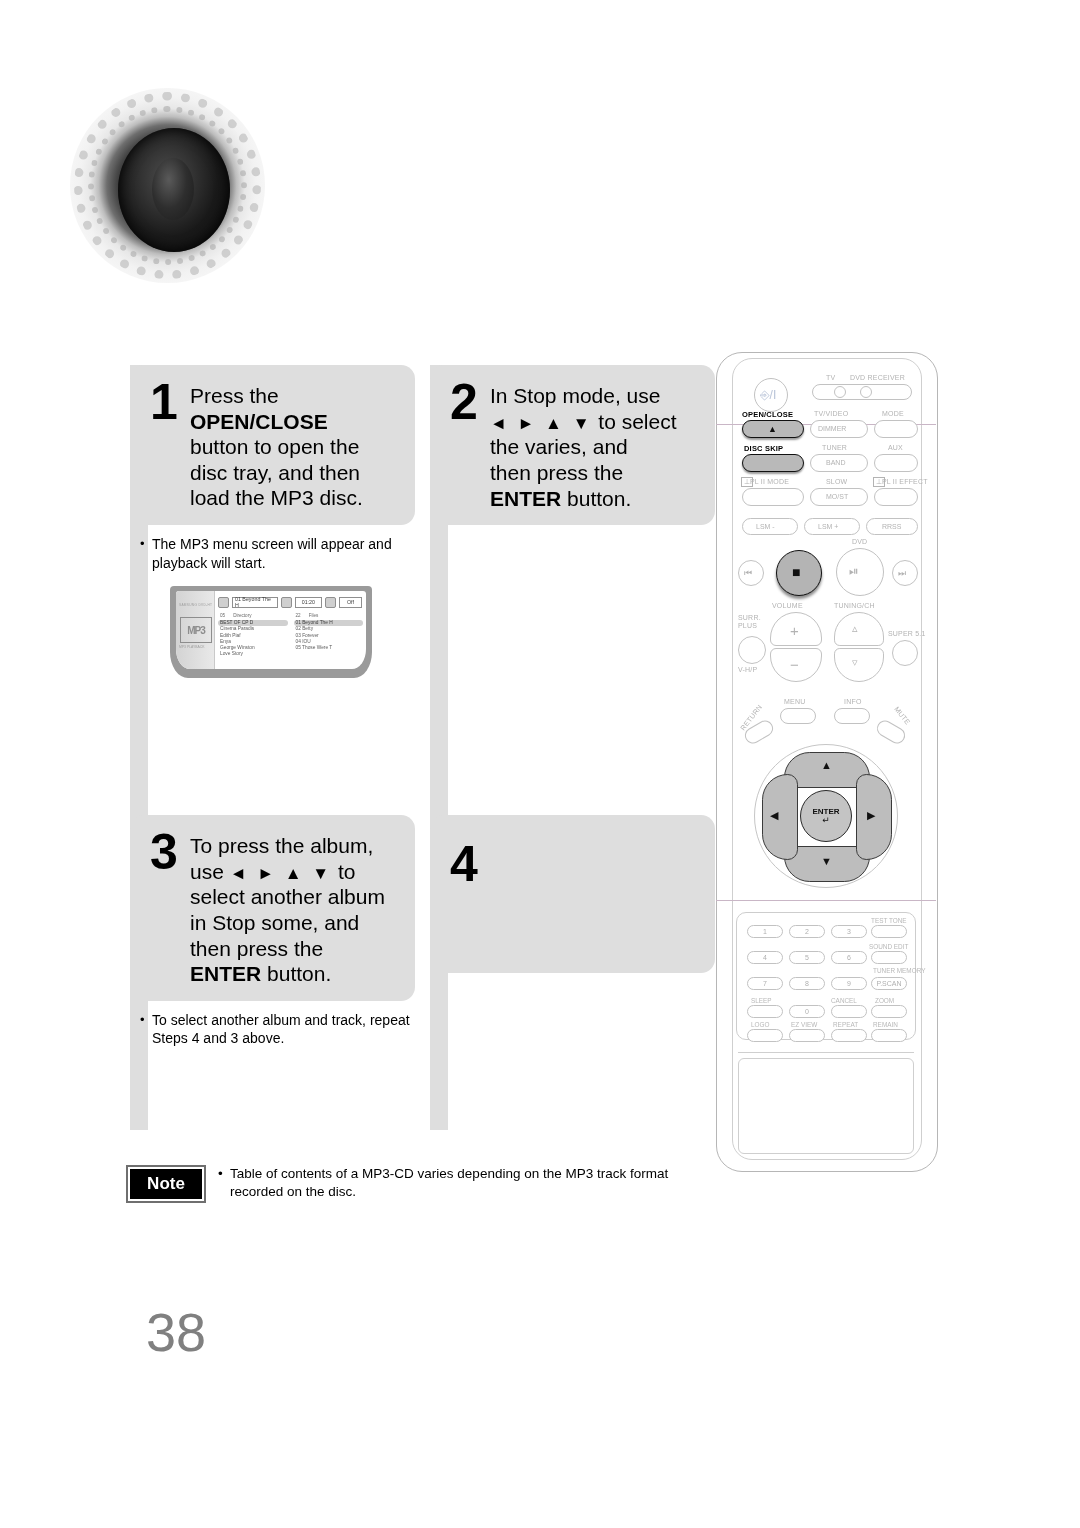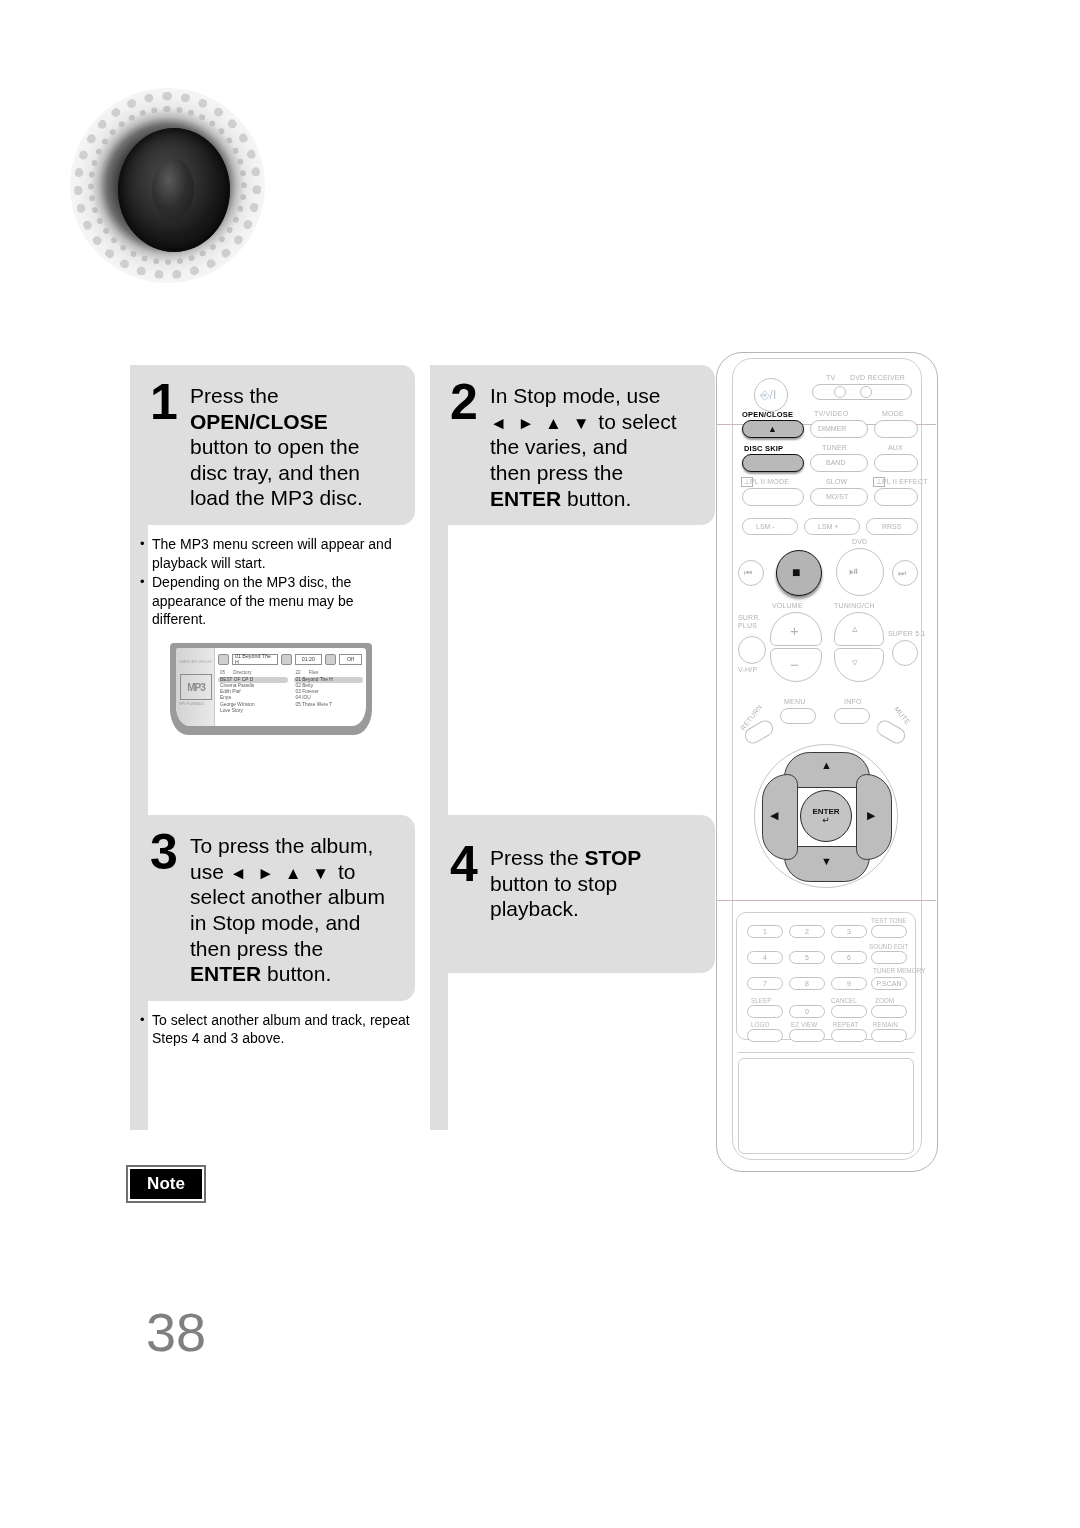"Depending on the MP3 disc," div.bl { html: <div>Depending on the MP3 disc, the appearance of the menu may be different.</div> -> none }
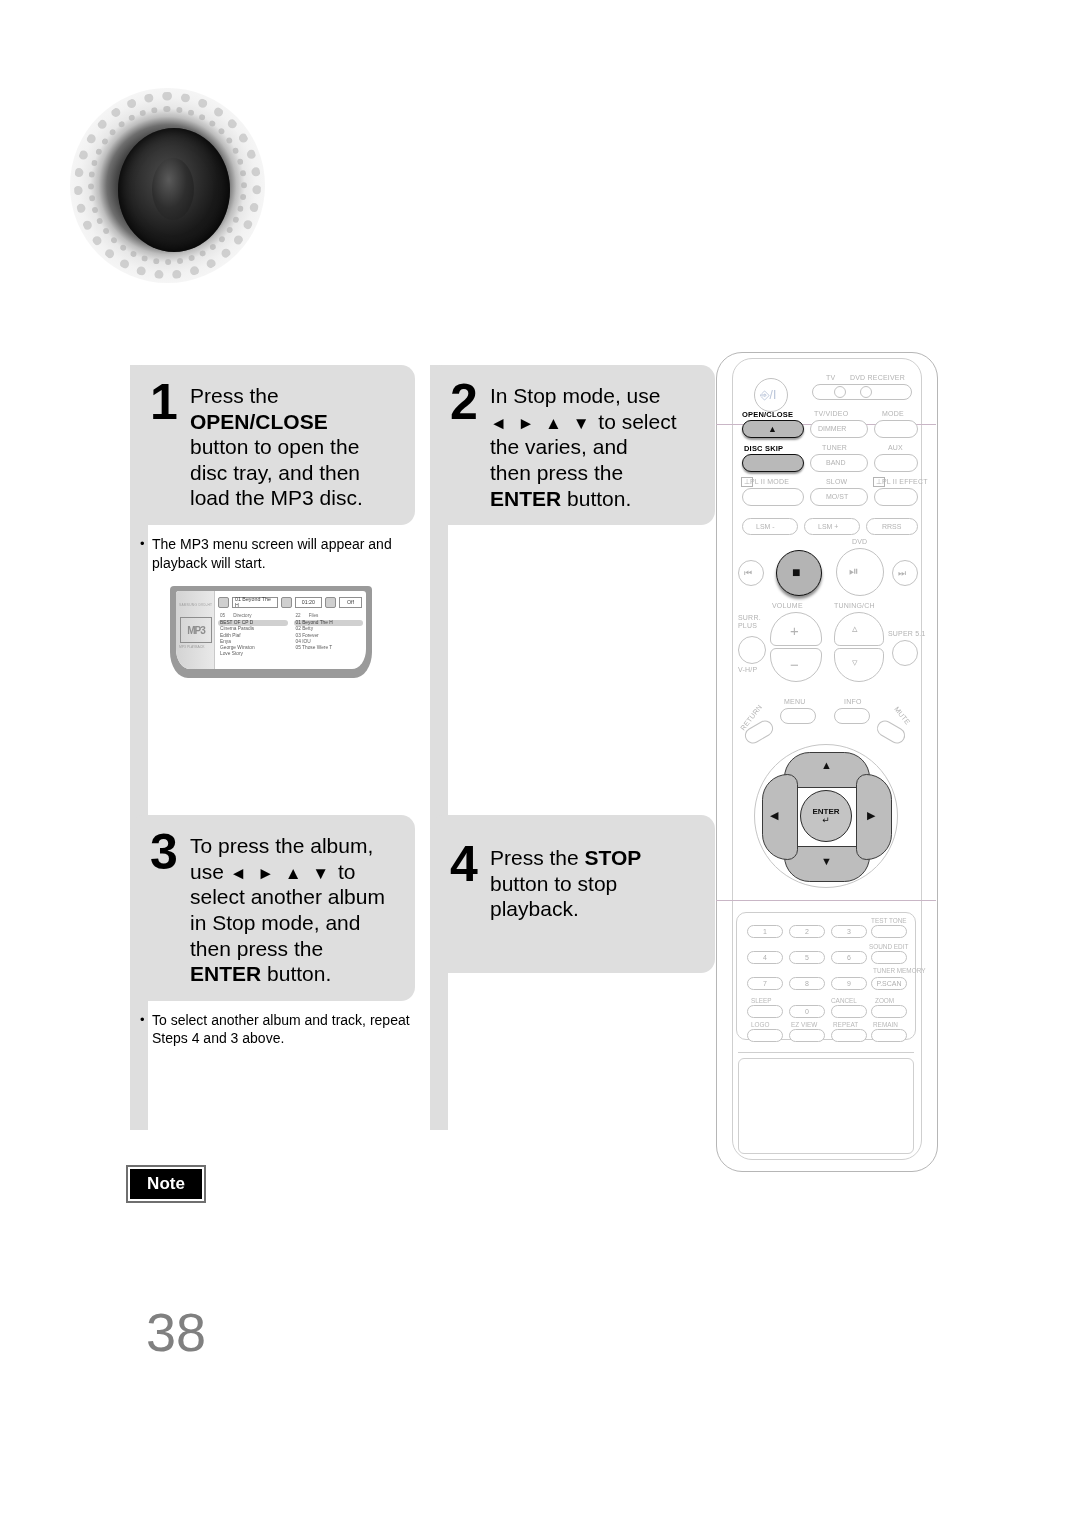"Press the STOP" div.step-text { html: <div> <span>Press the</span> <b>STOP</b><br> <span>button to stop</span><br> <span>playback.</span> </div> -> none }
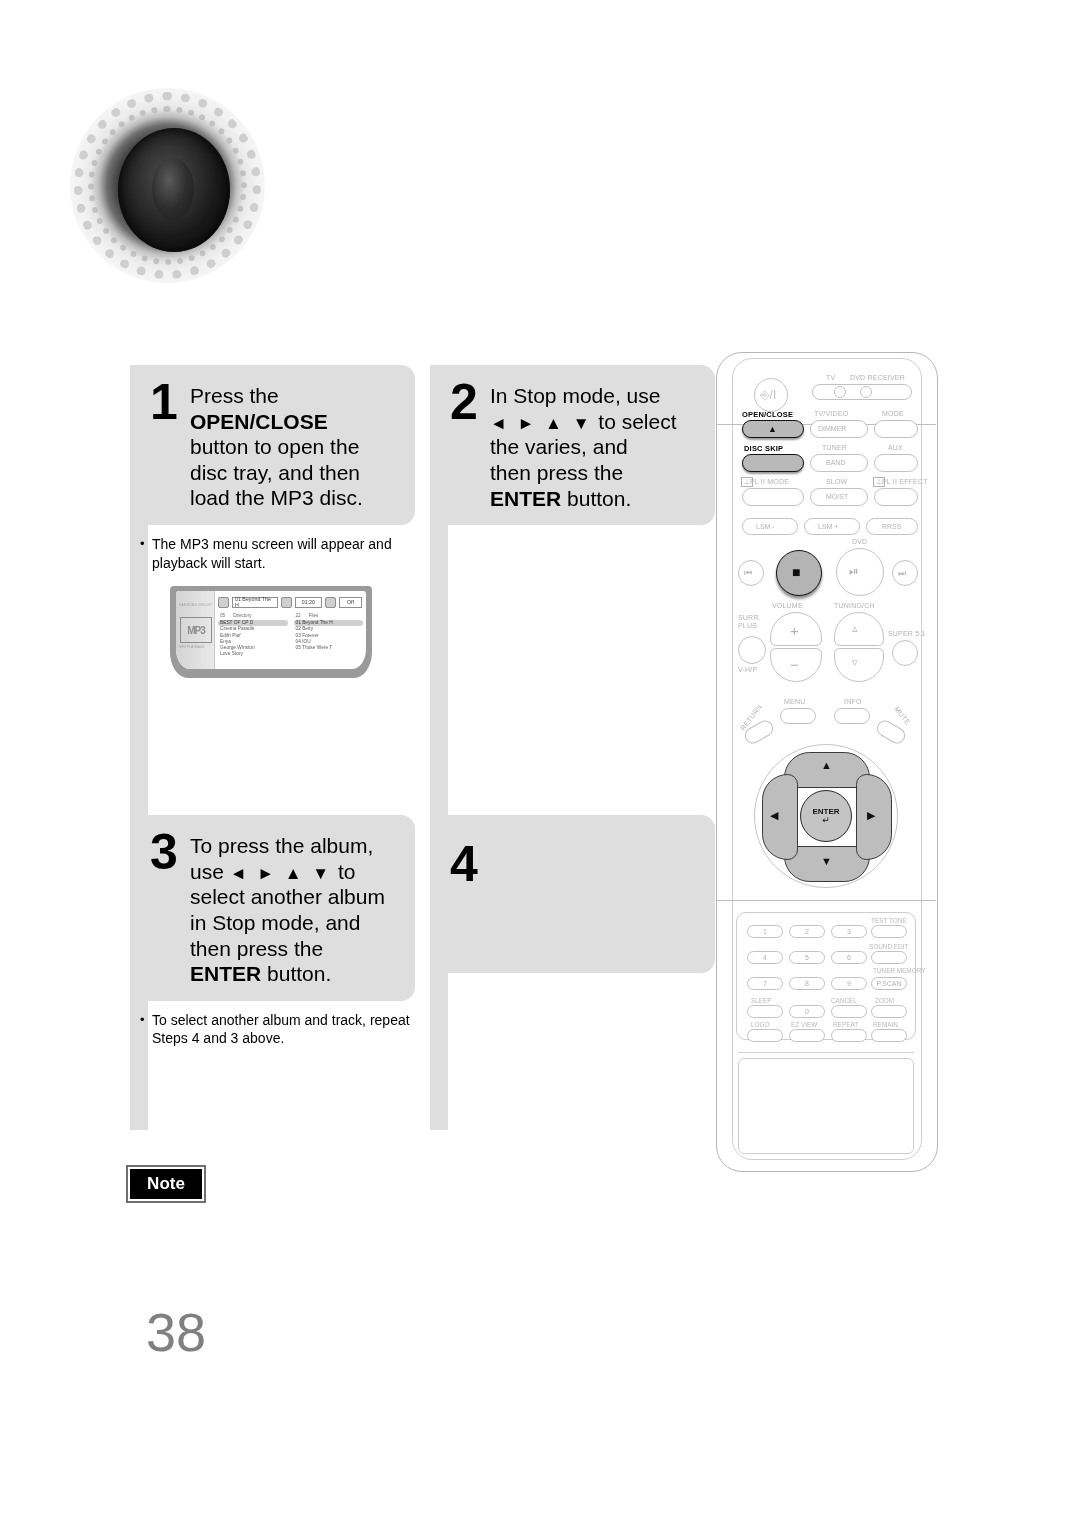"in Stop mode, and" span { text: mode -> some }
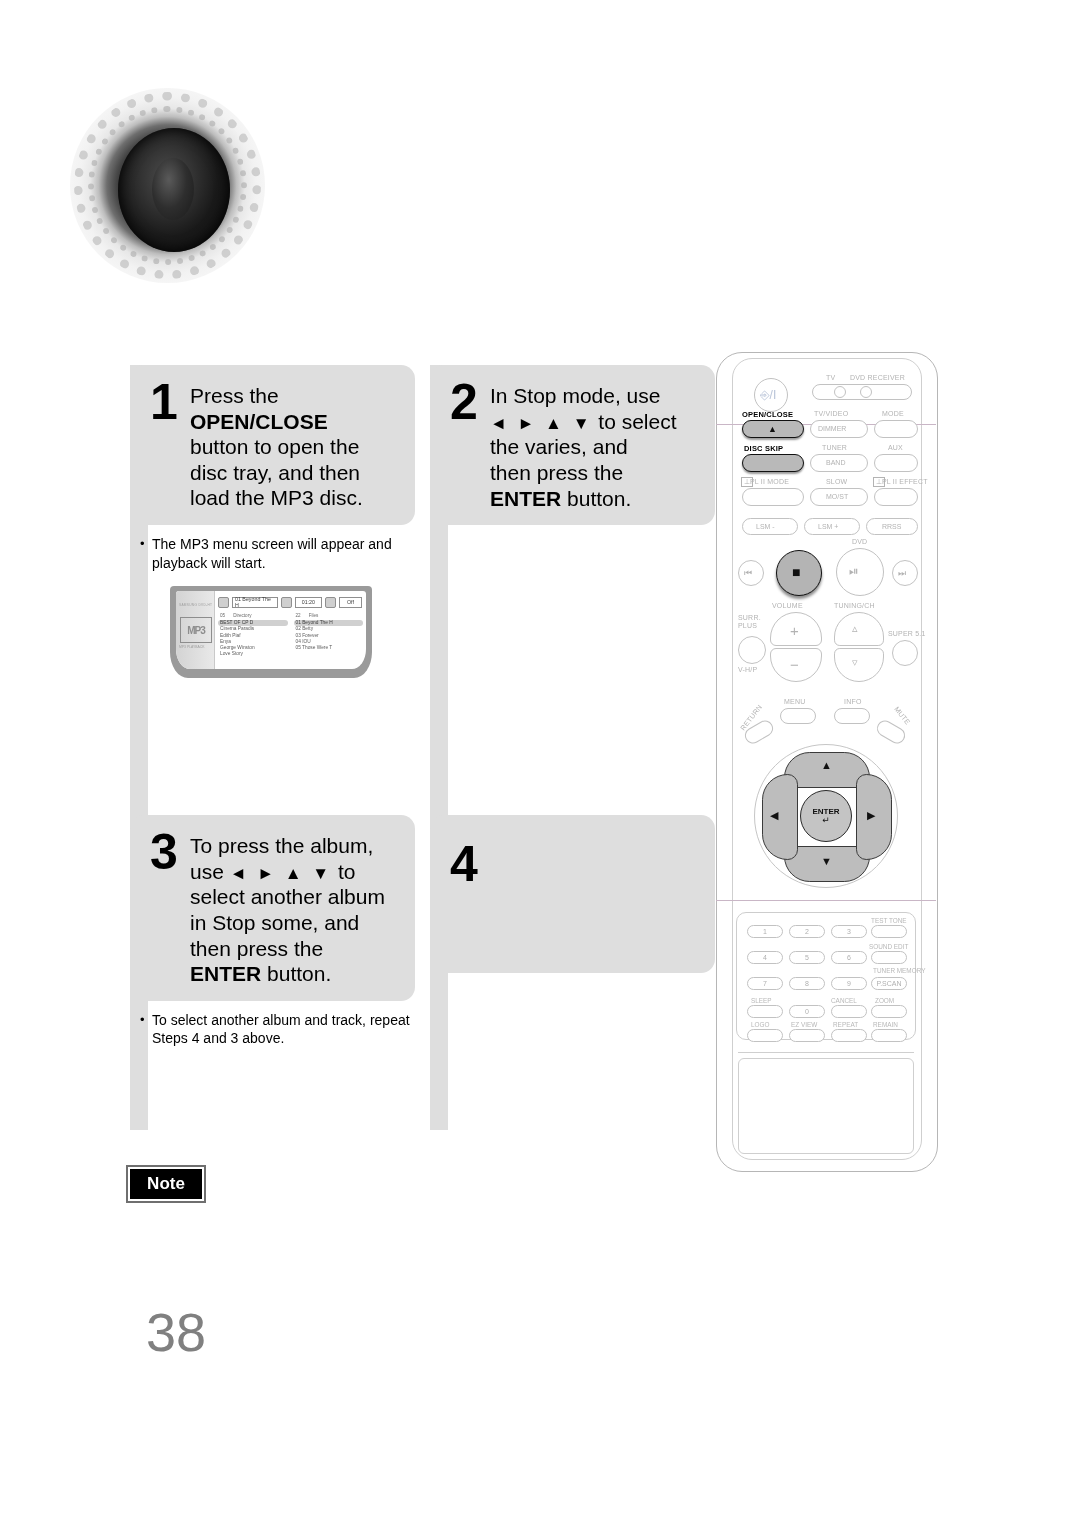"Table of contents of a" div.bl { html: none -> <div>Table of contents of a MP3-CD varies depending on the MP3 track format recorded on the disc.</div> }
